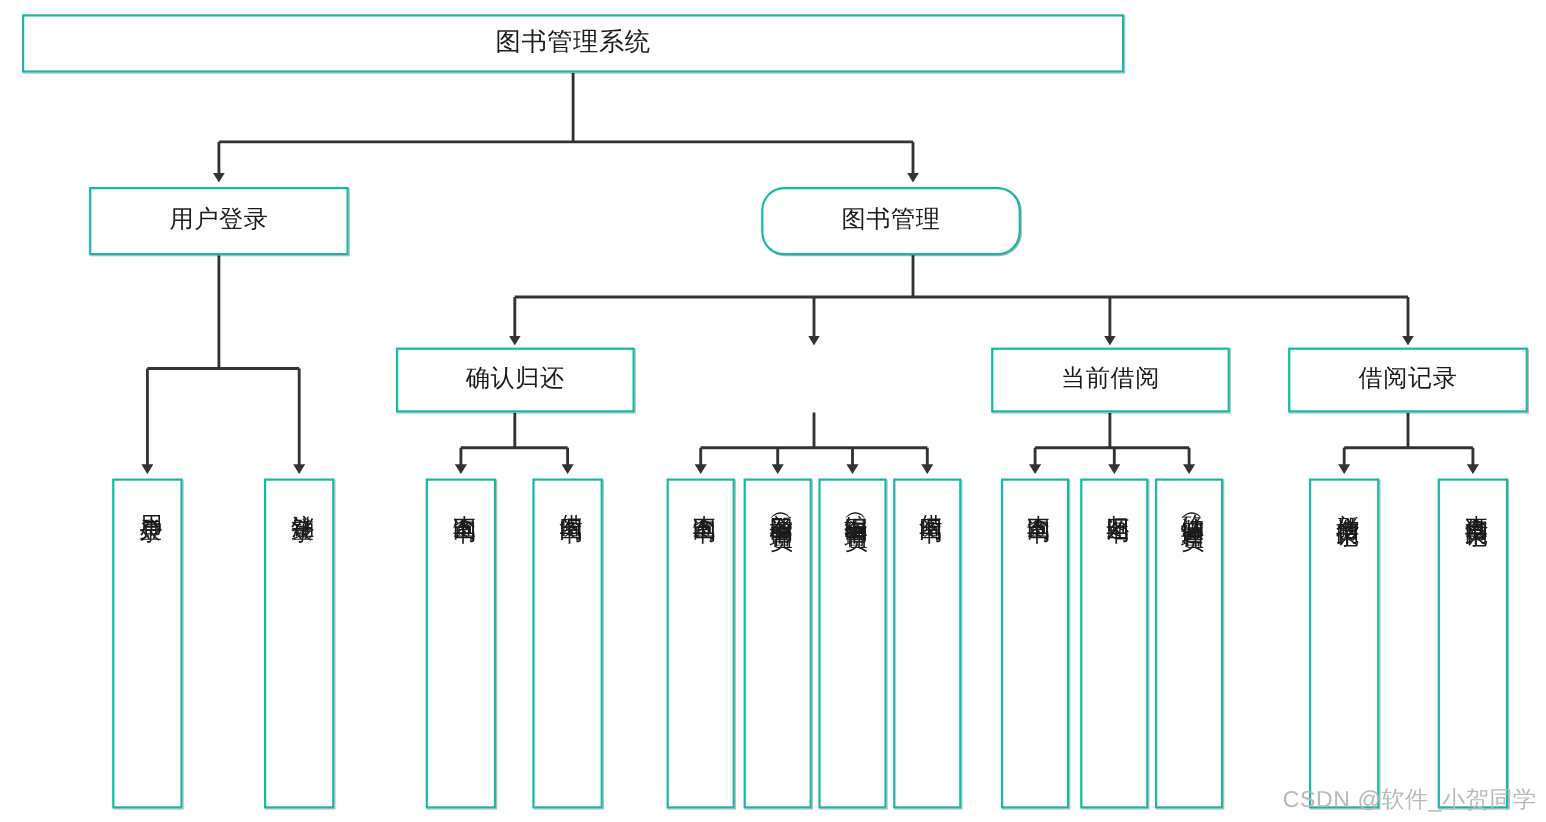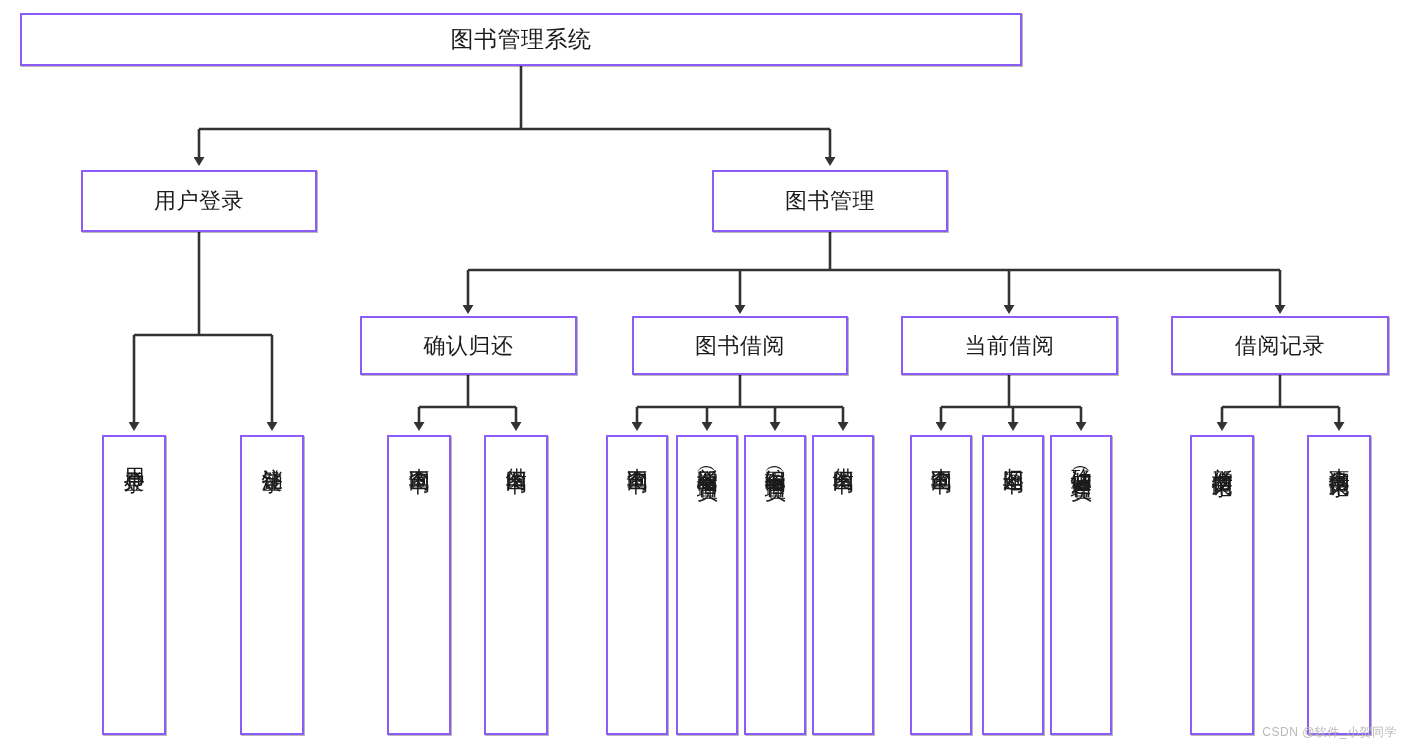"图书管理系统" .node { border: 2px solid #8b5cf6 -> 2px solid #14b8a6; font-family: none -> Liberation Mono, monospace }
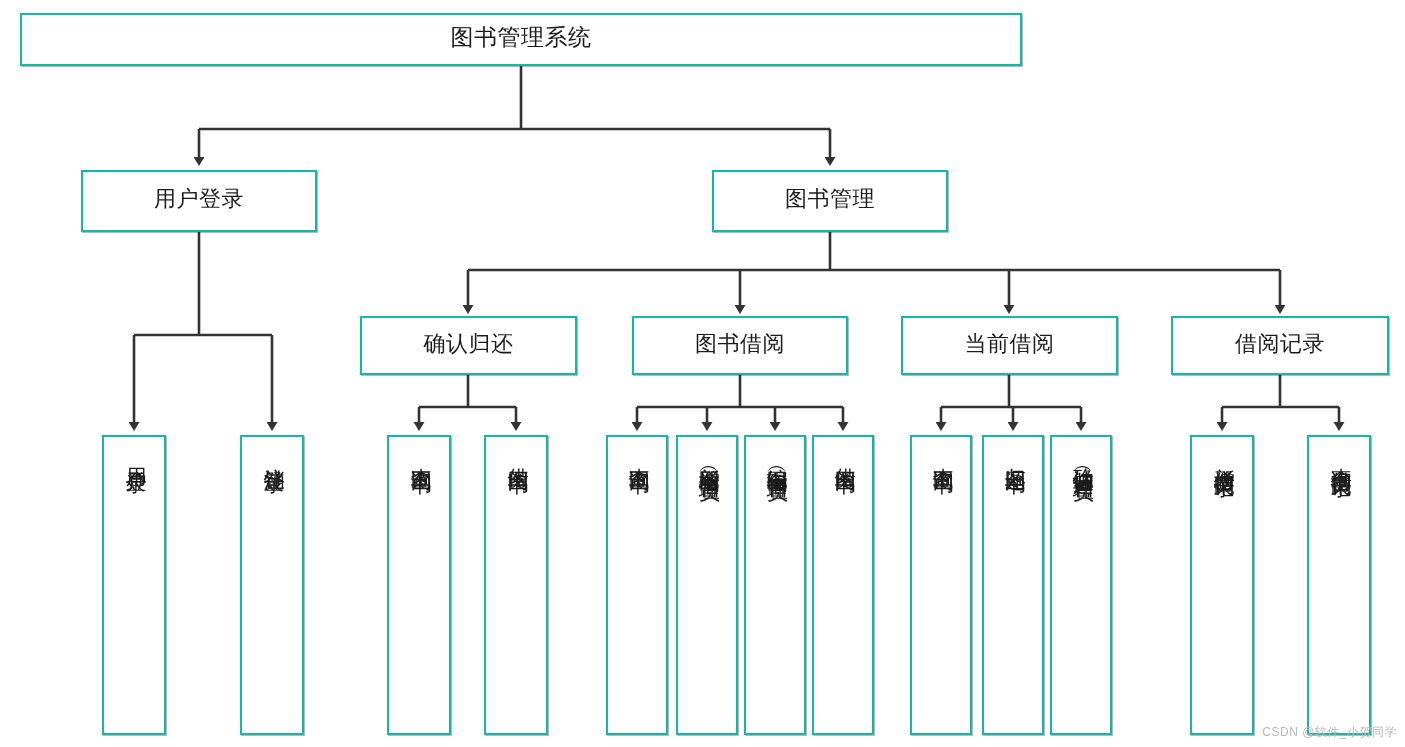"图书管理" div.node { border-radius: none -> 21px; left: 712px -> 692px }
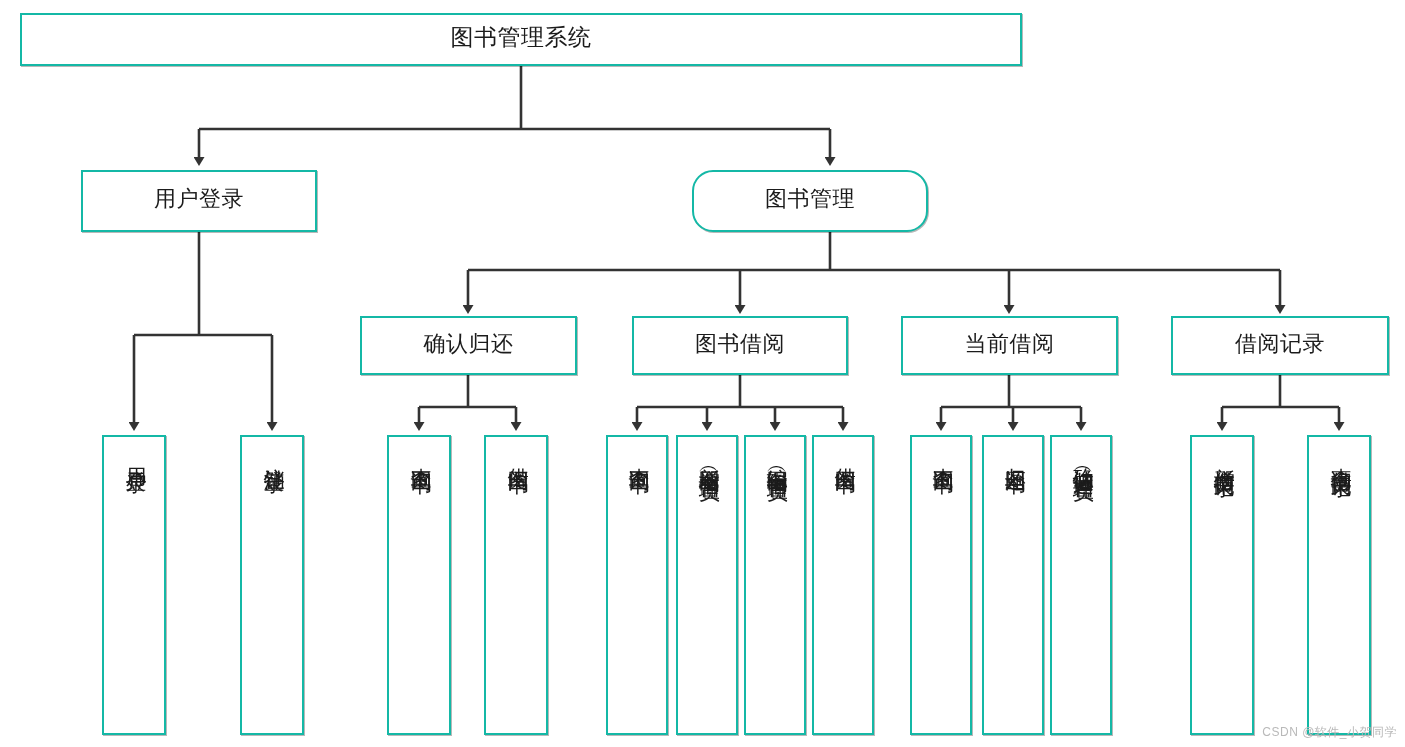"图书借阅" div.node { html: <div> <span>图书借阅</span> </div> -> none }
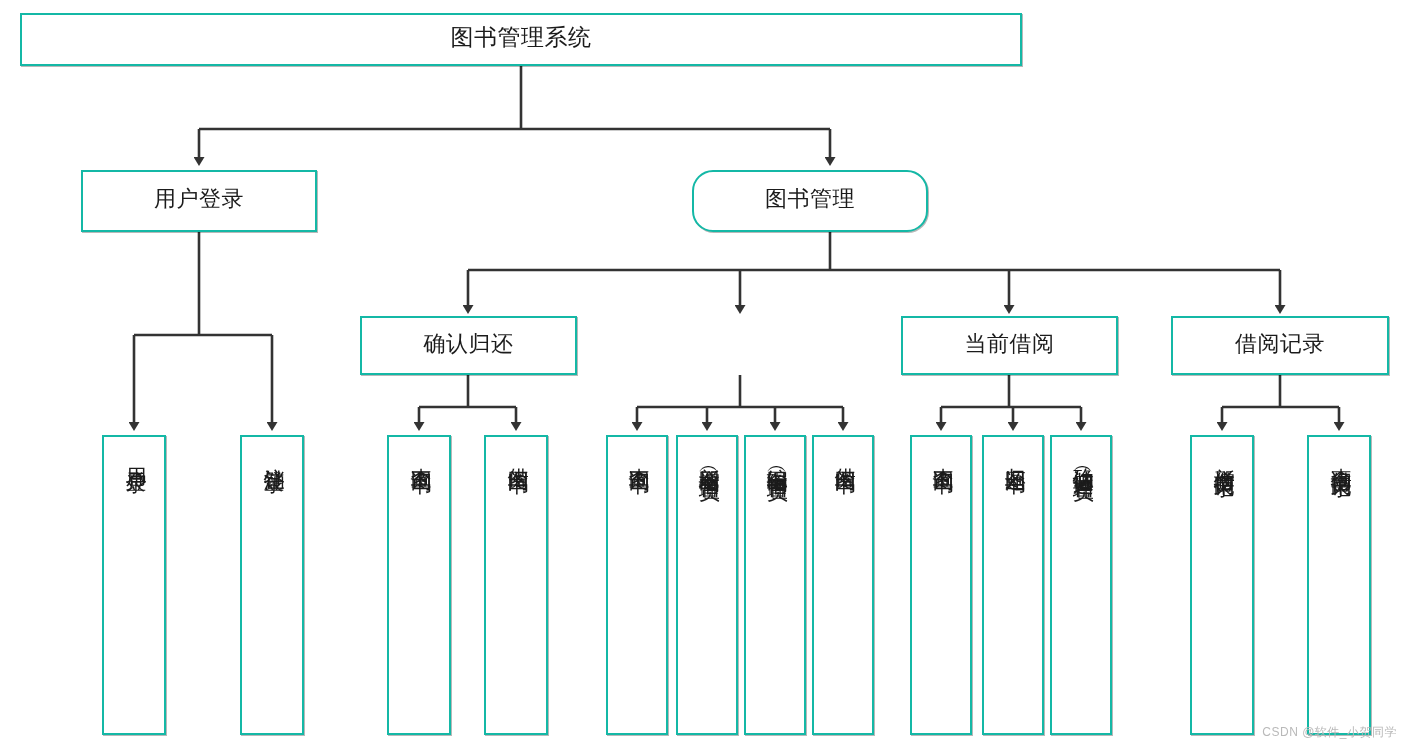"CSDN @软件_小贺同学" .watermark { font-size: 12px -> 21px }
